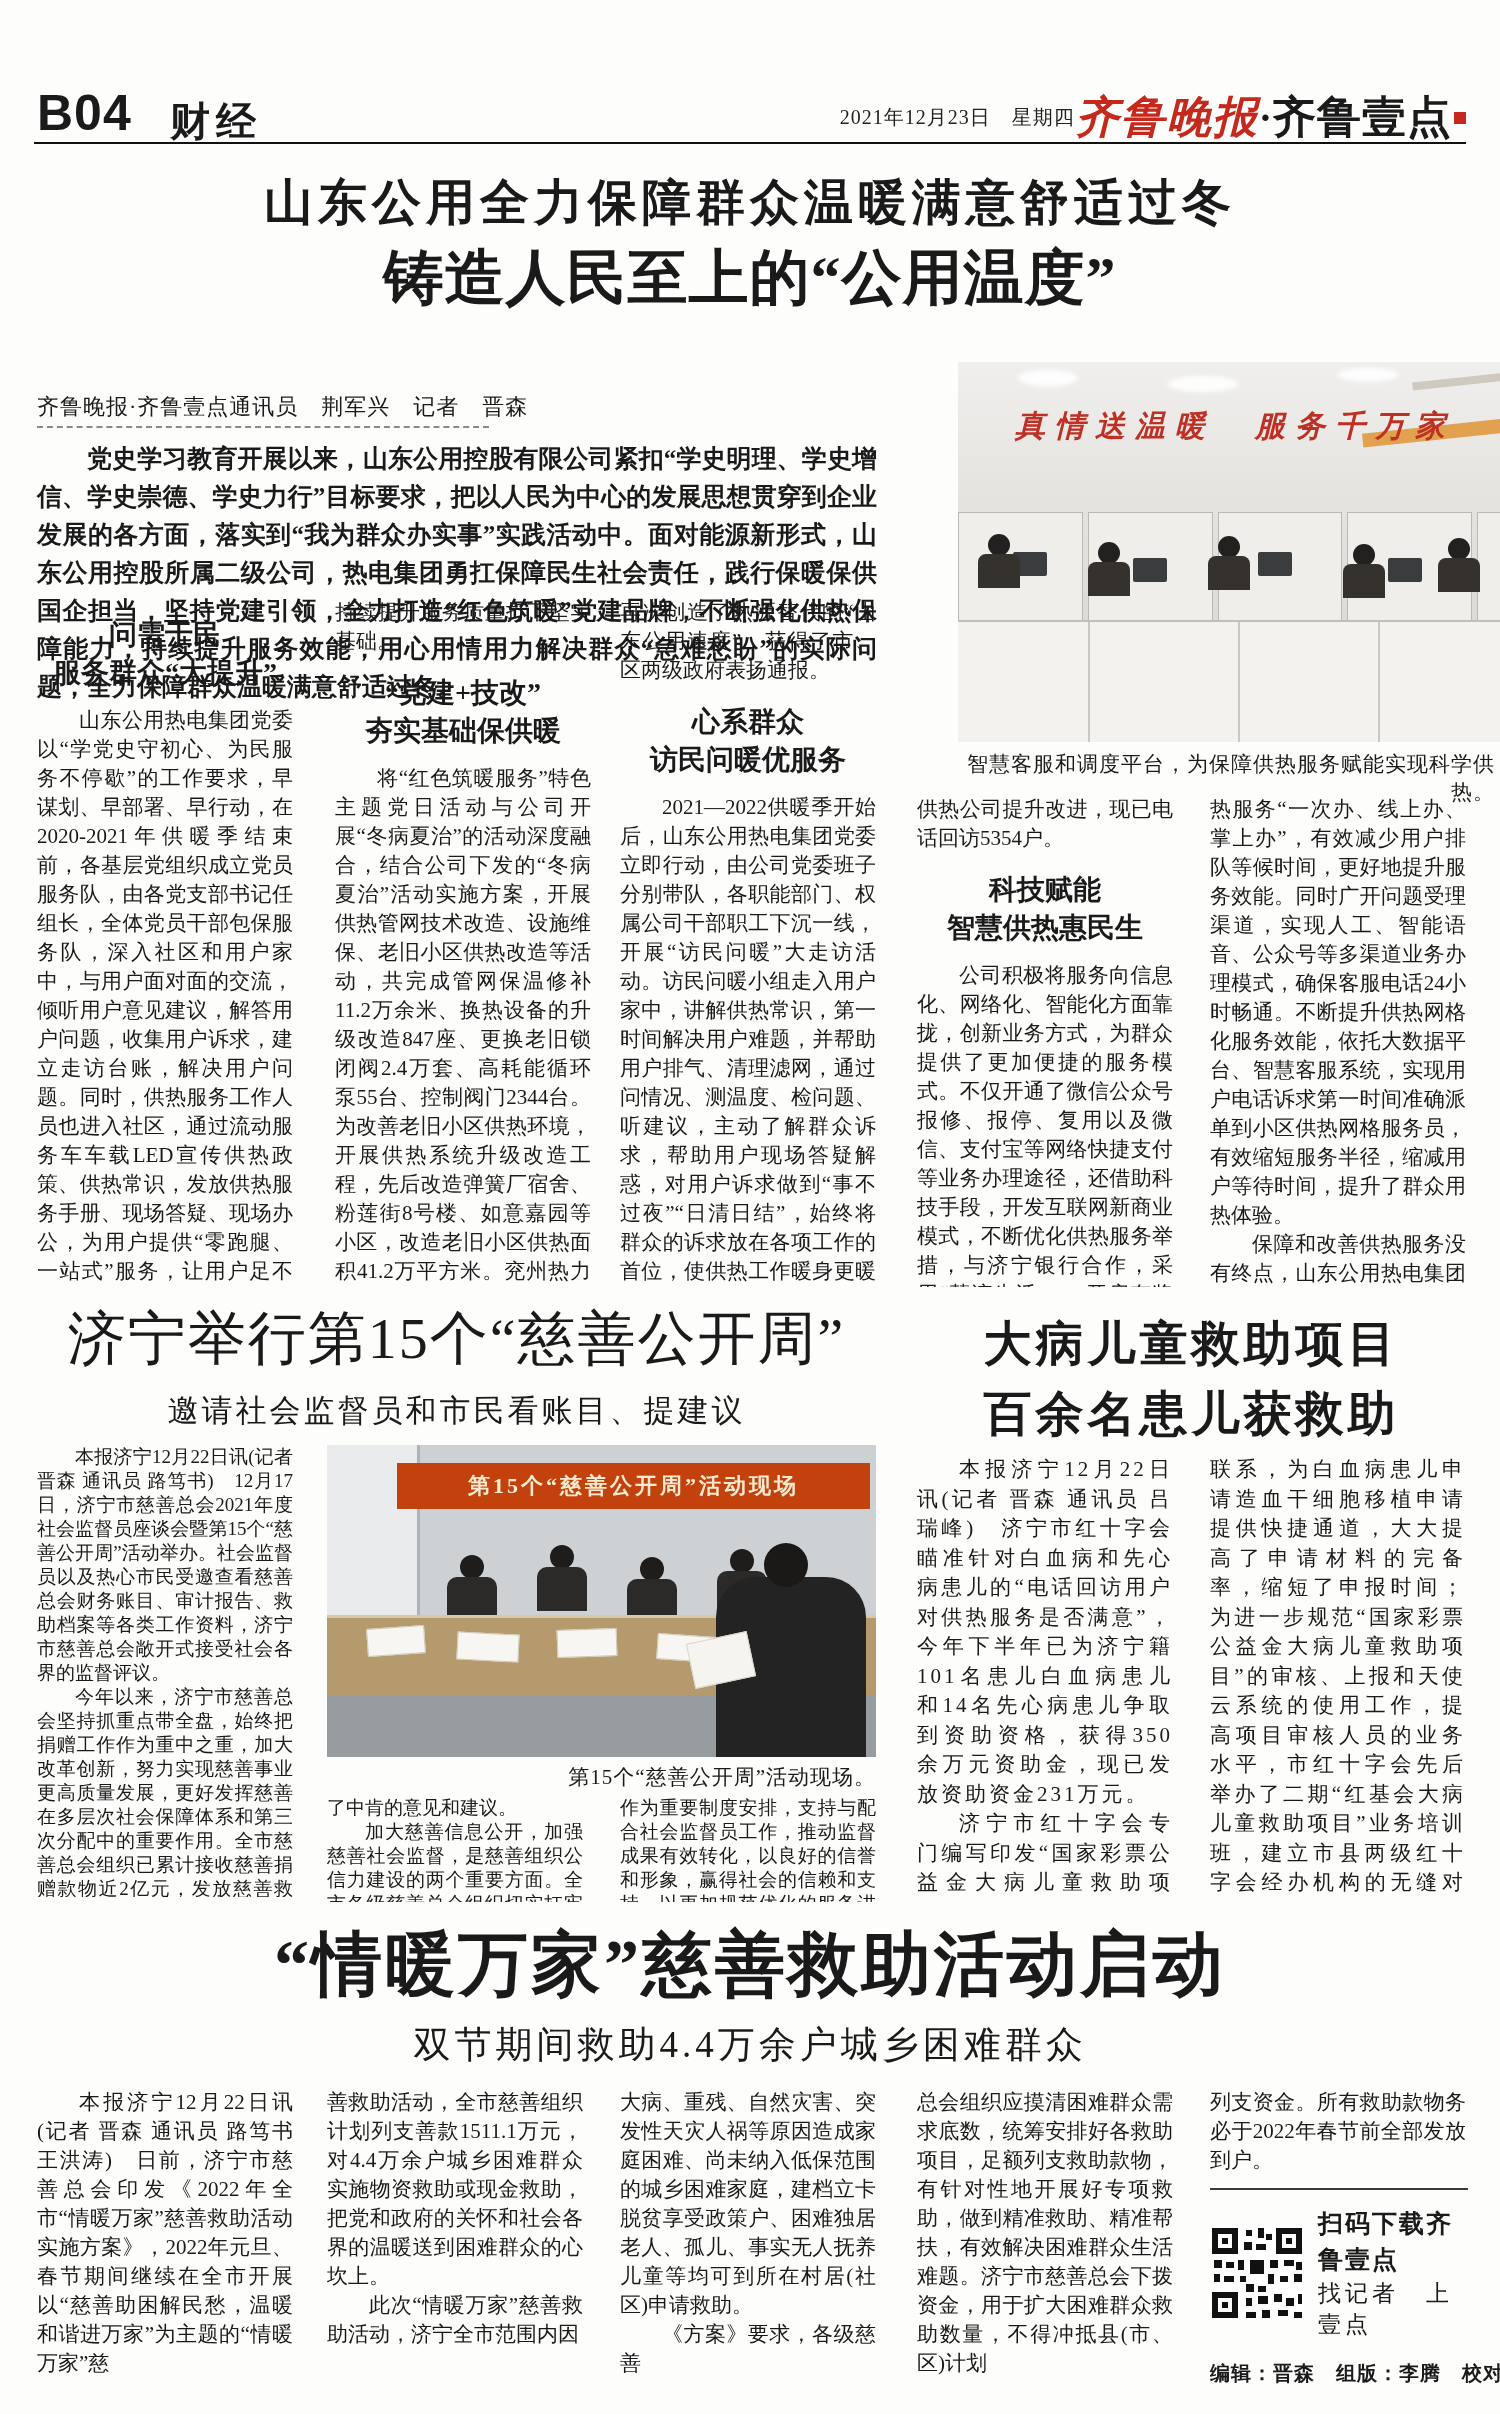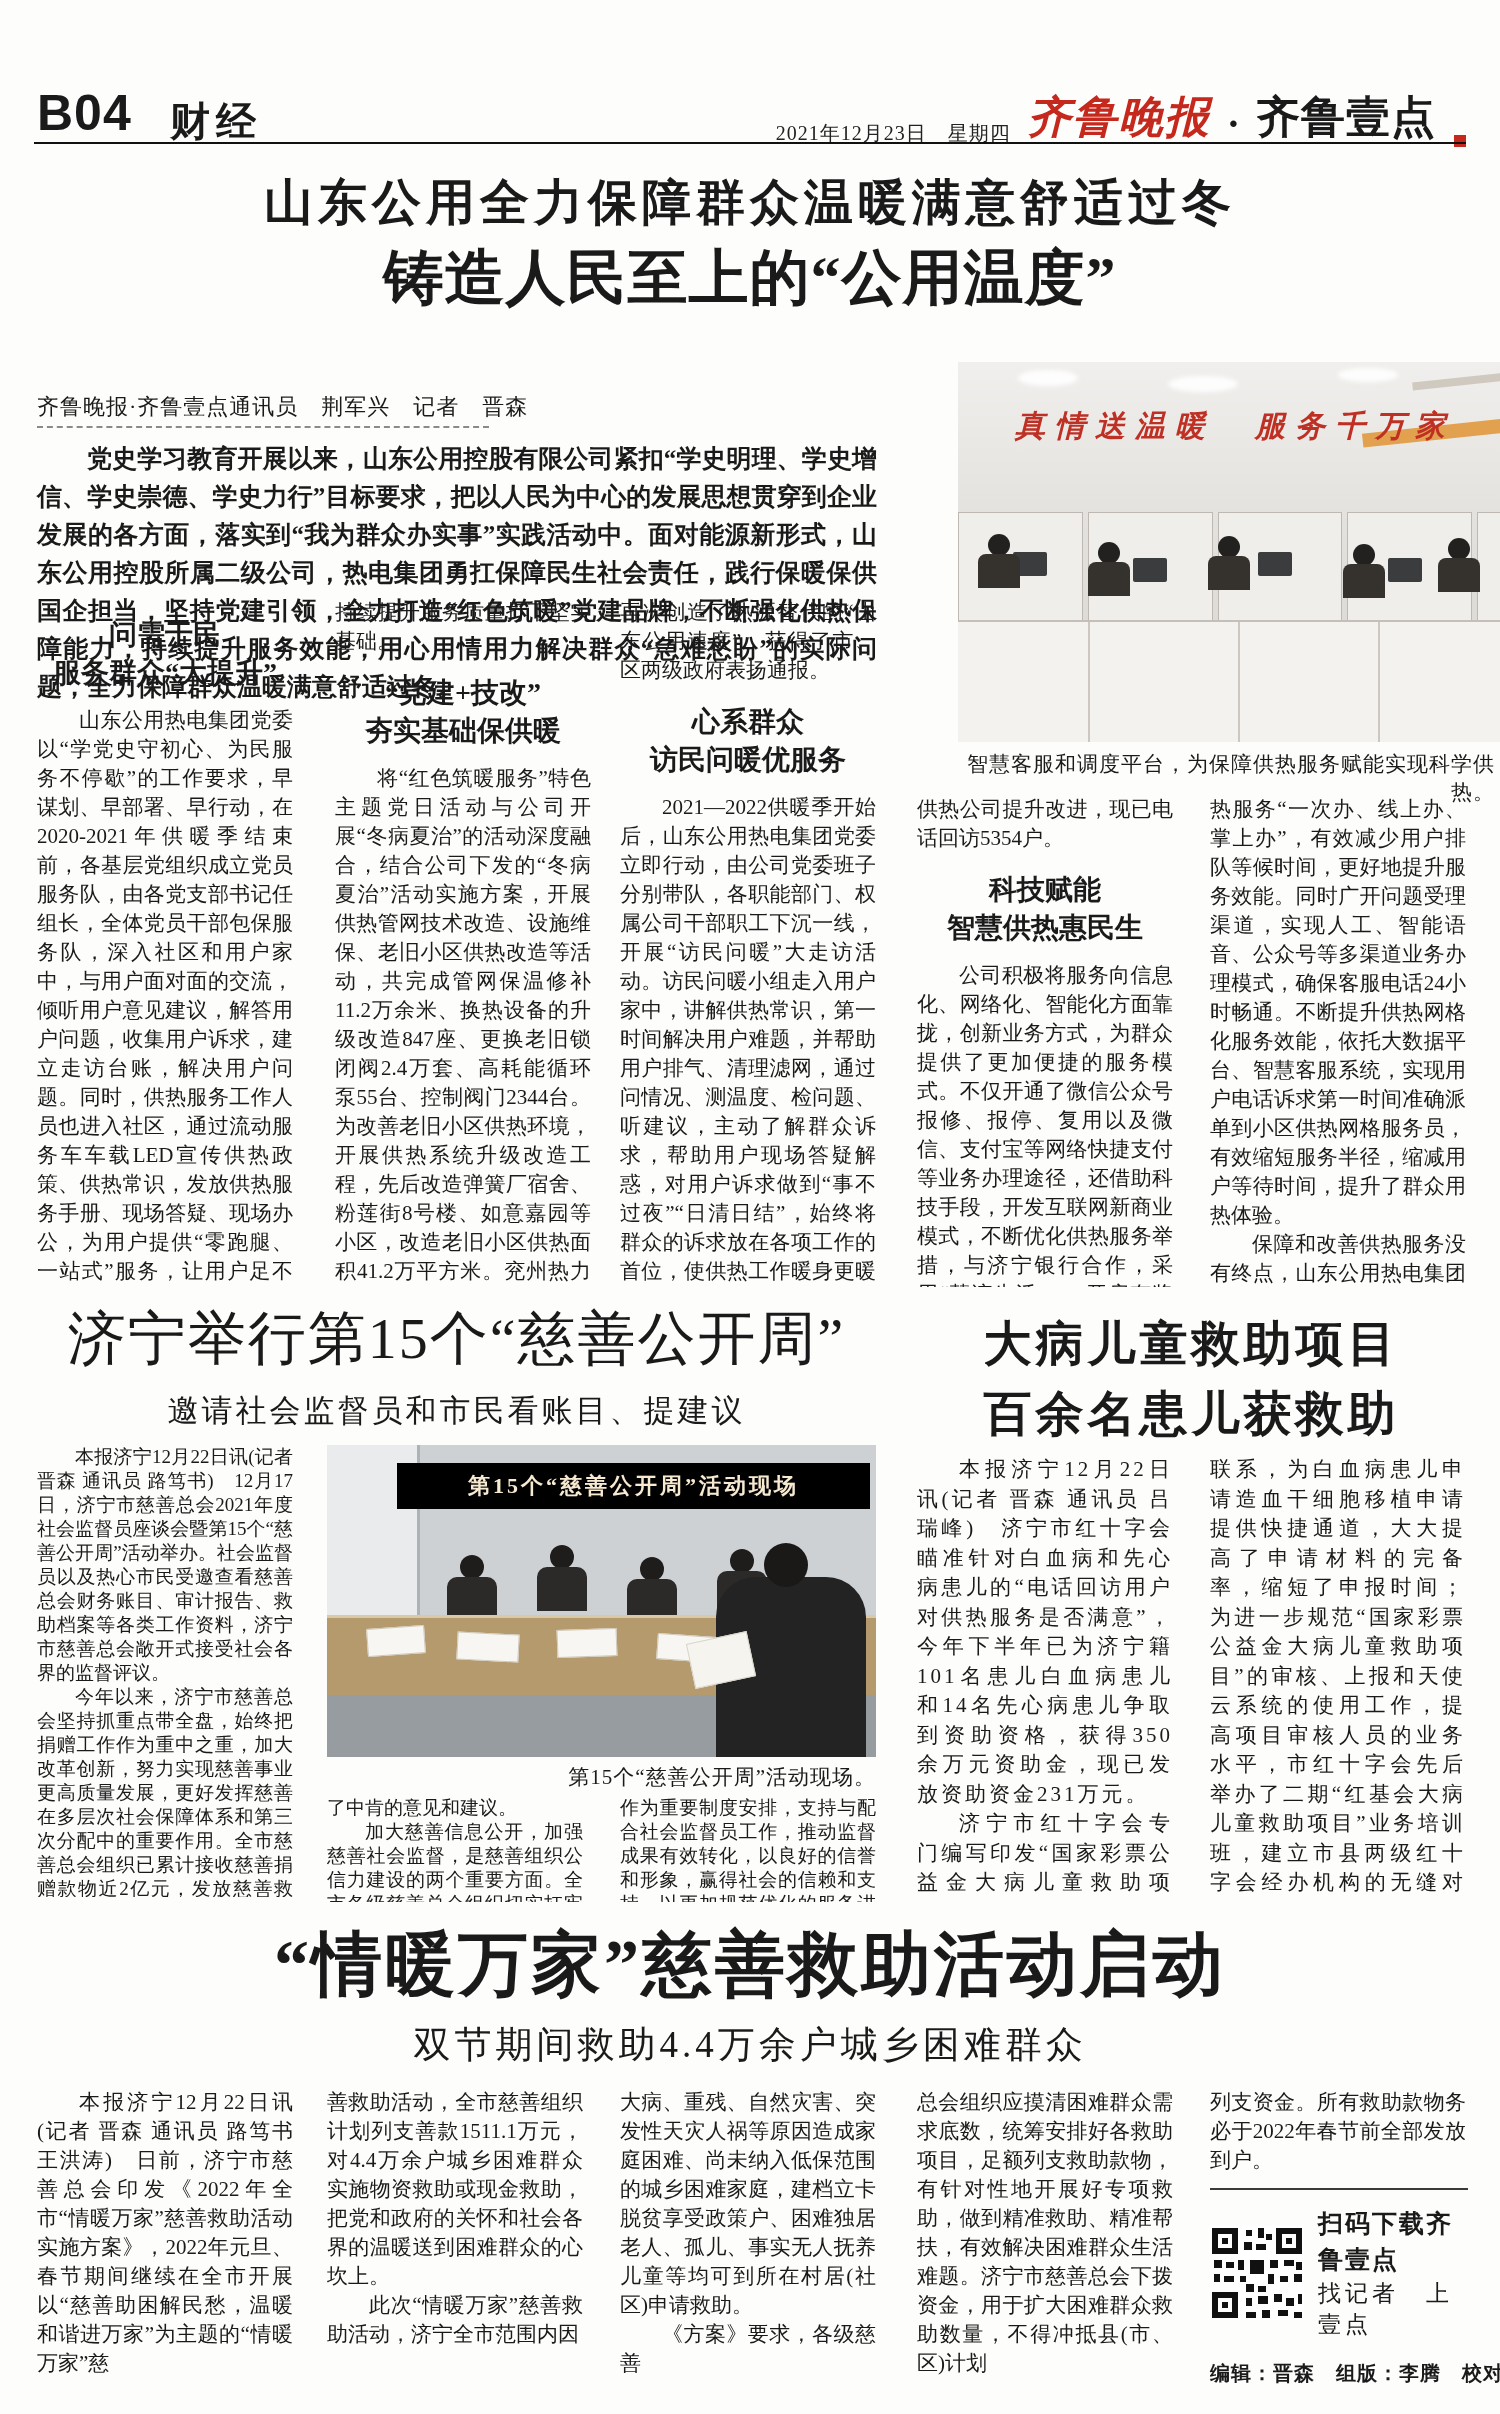"2021年12月23日 星期四" .head-right { align-items: flex-end -> center; gap: 16px -> none }
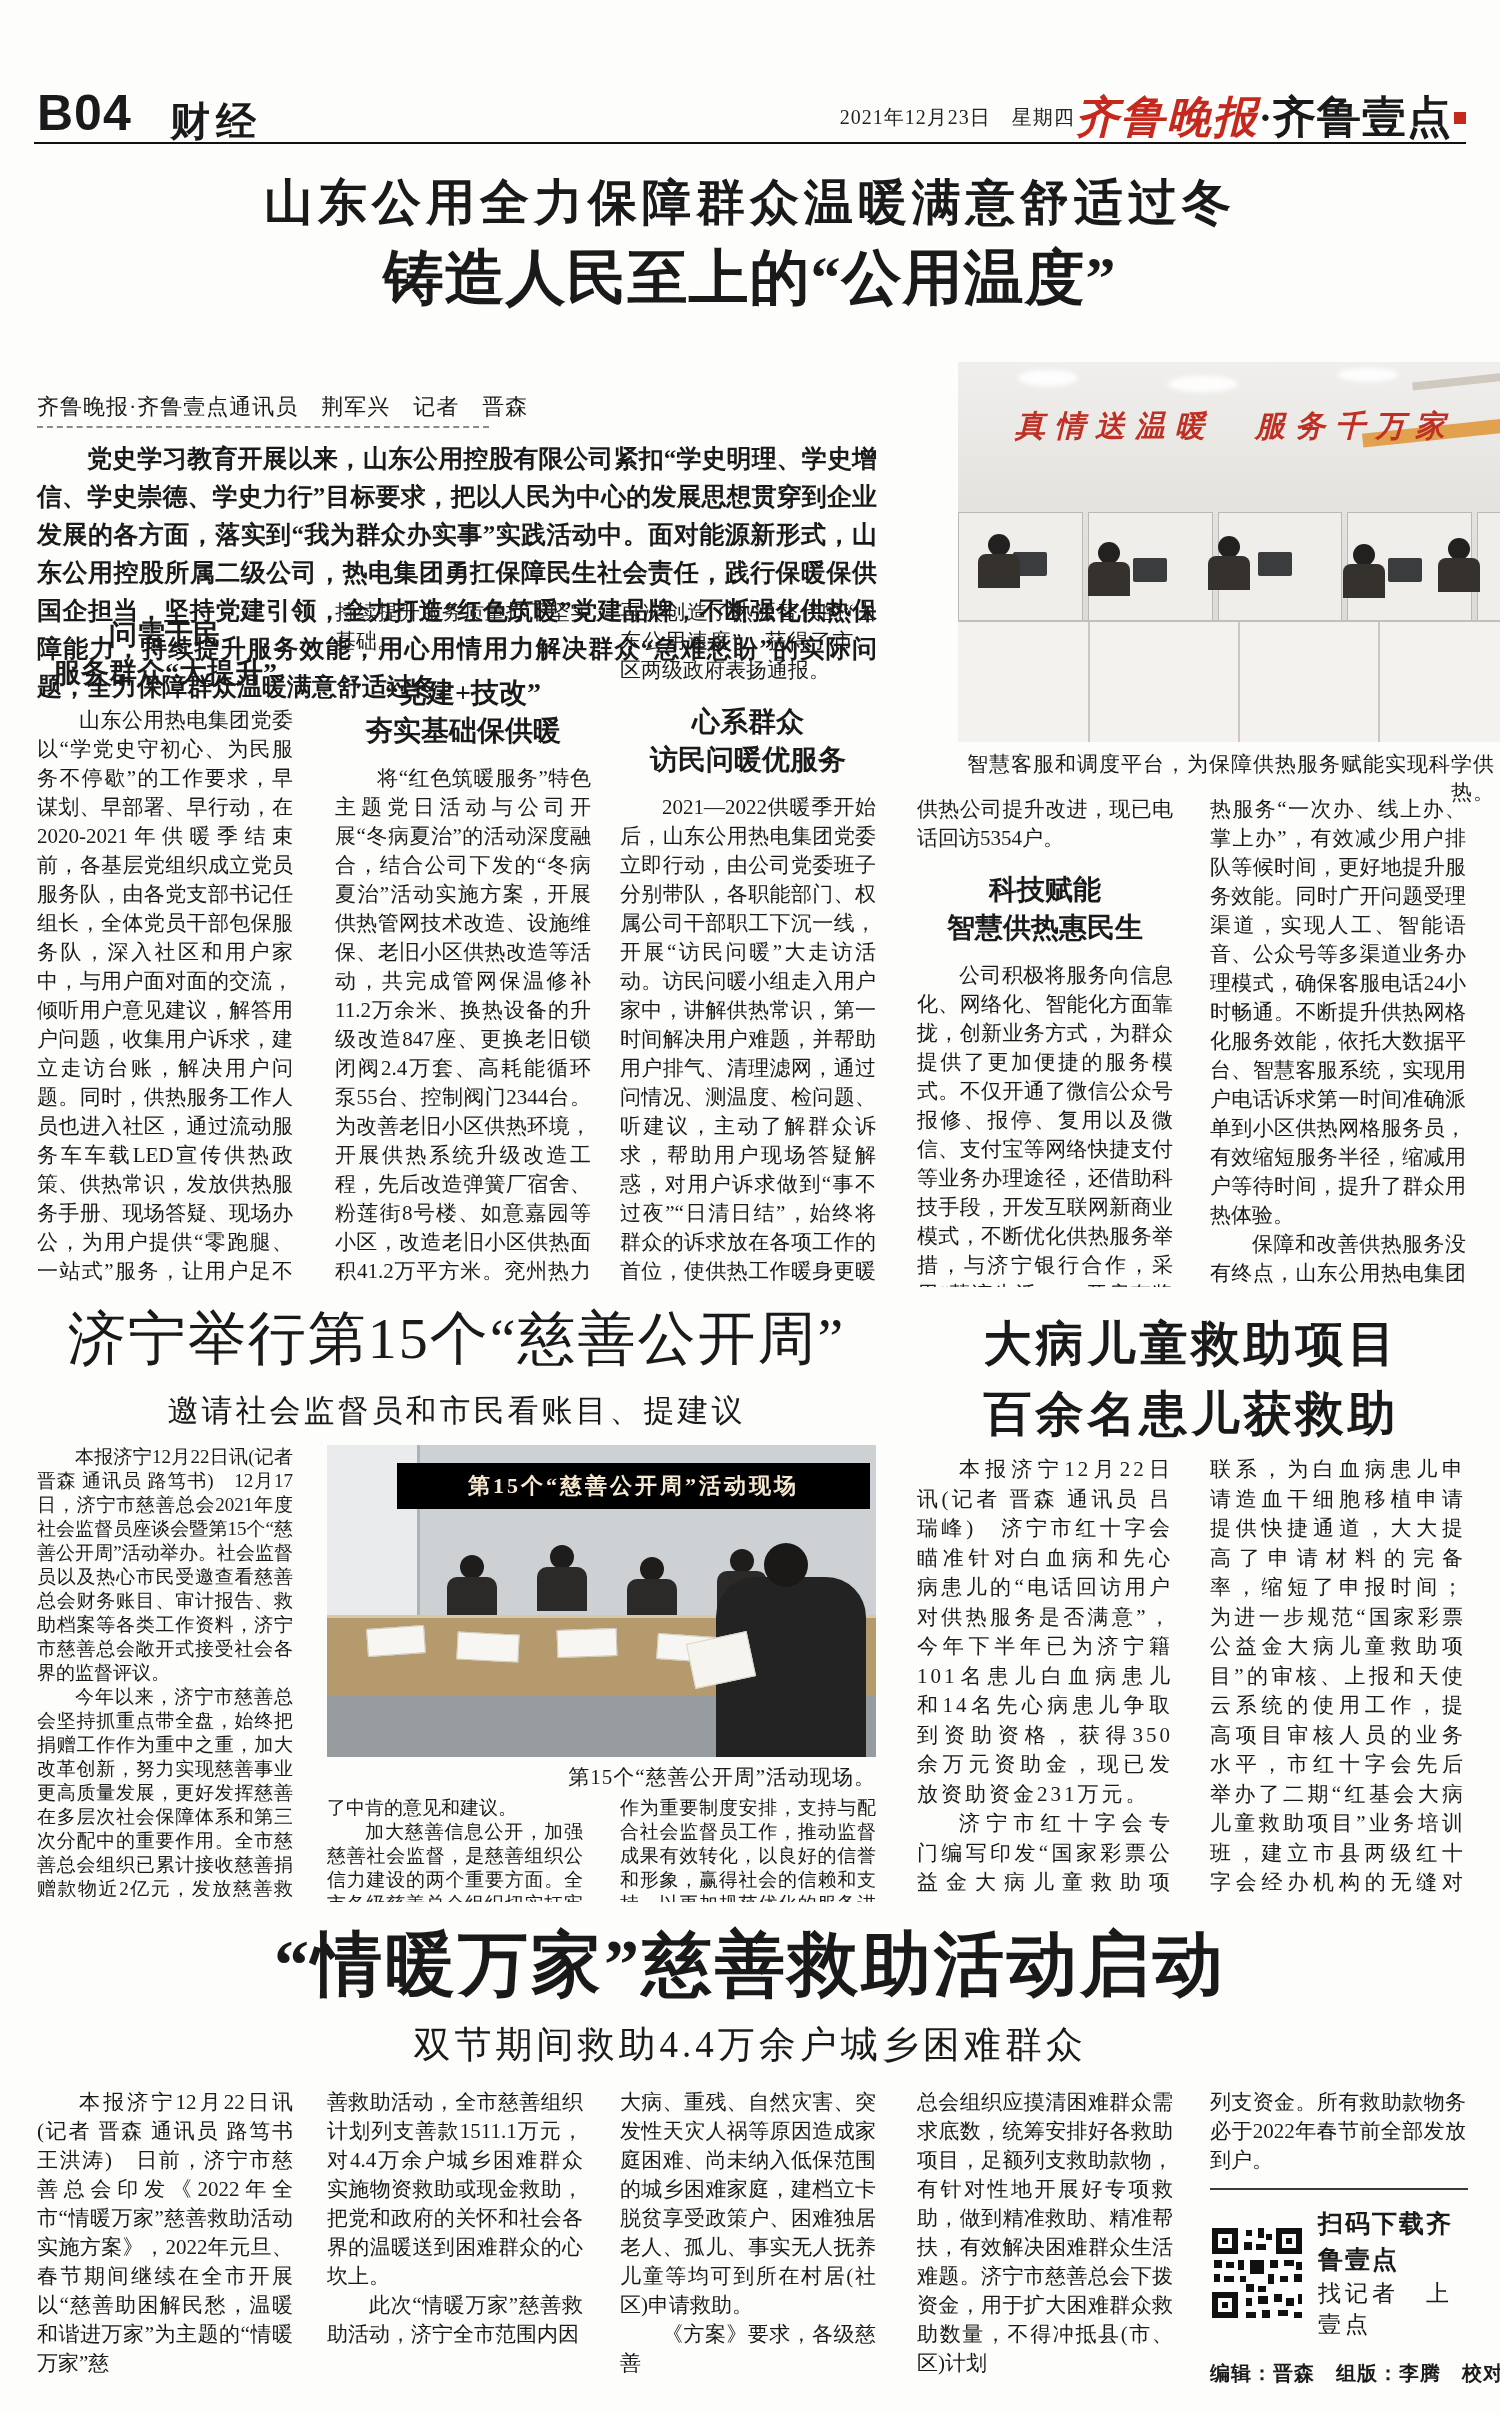"第15个“慈善公开周”活动现场" .p2-banner { background: #000000 -> #c2410c }
